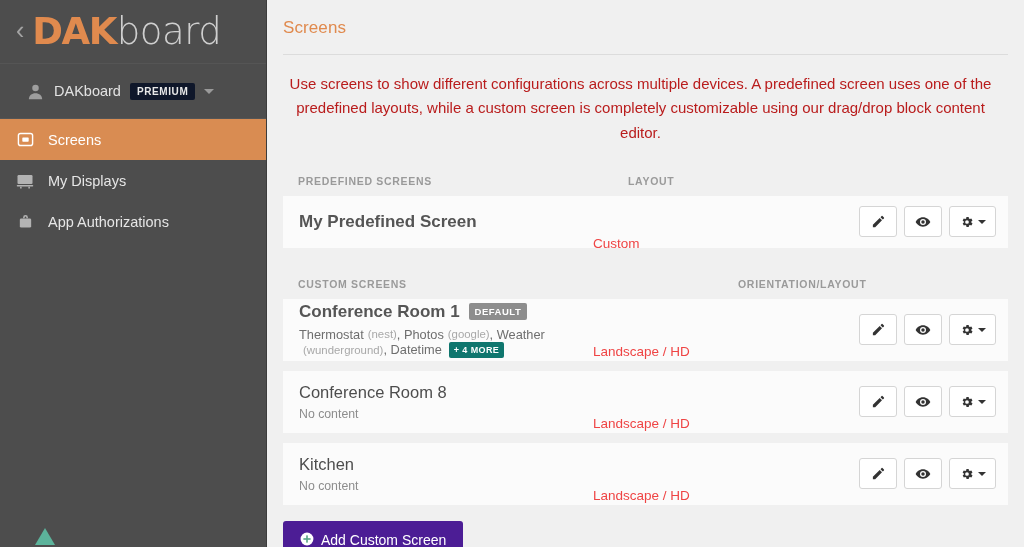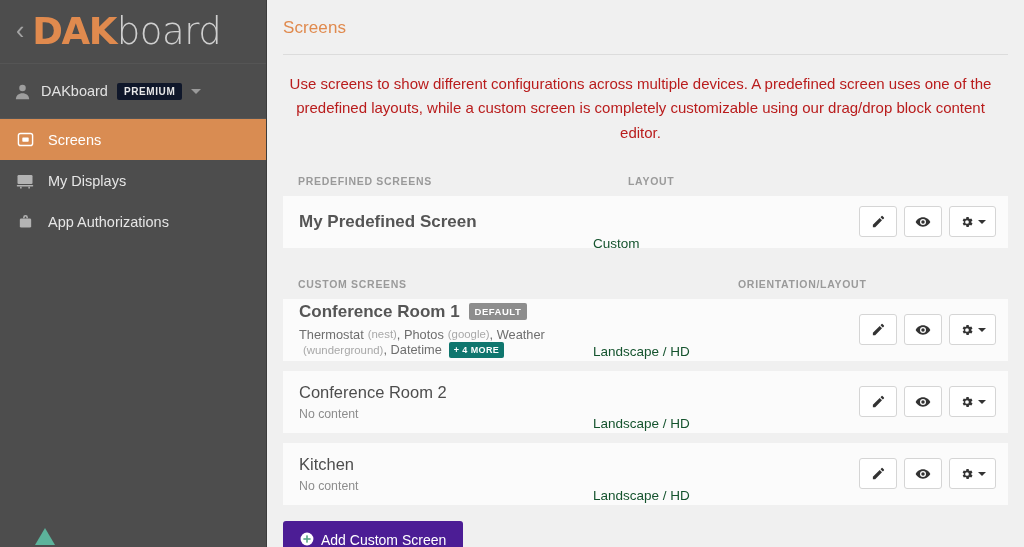"DAKboard" .user-row { padding-left: 14px -> 27px }
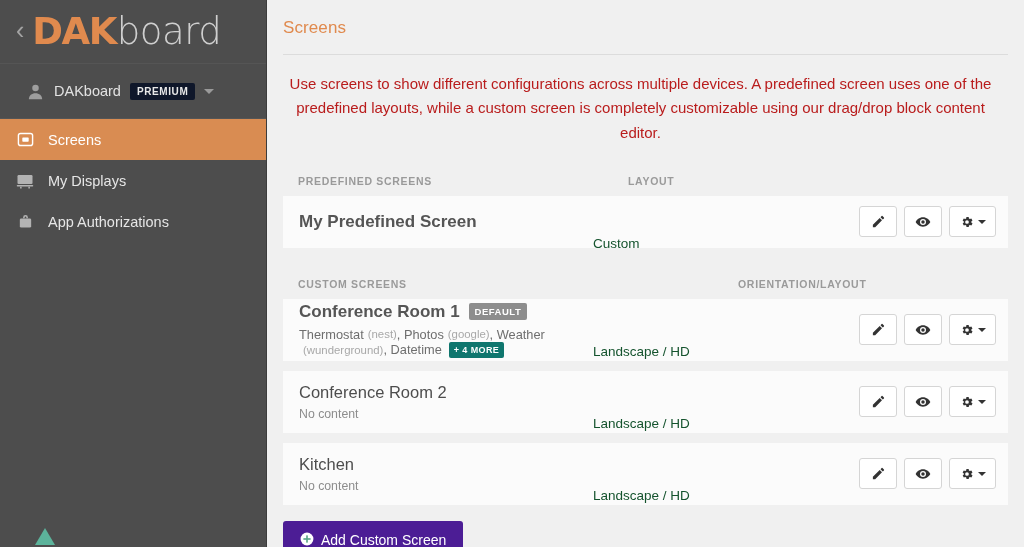"Custom" .row-layout { color: #14532d -> #ef4444 }
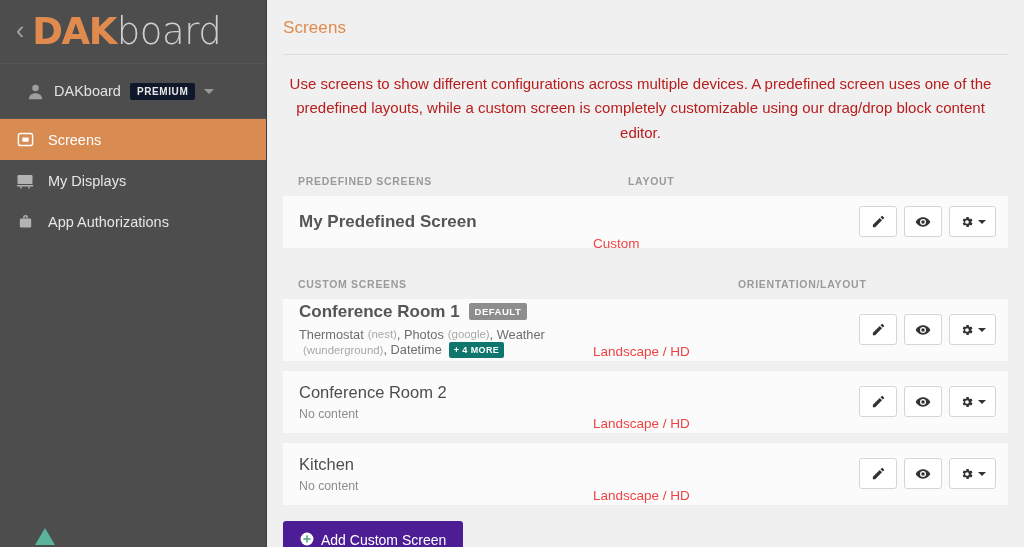"Conference Room 2" div.row-title { text: 2 -> 8 }
